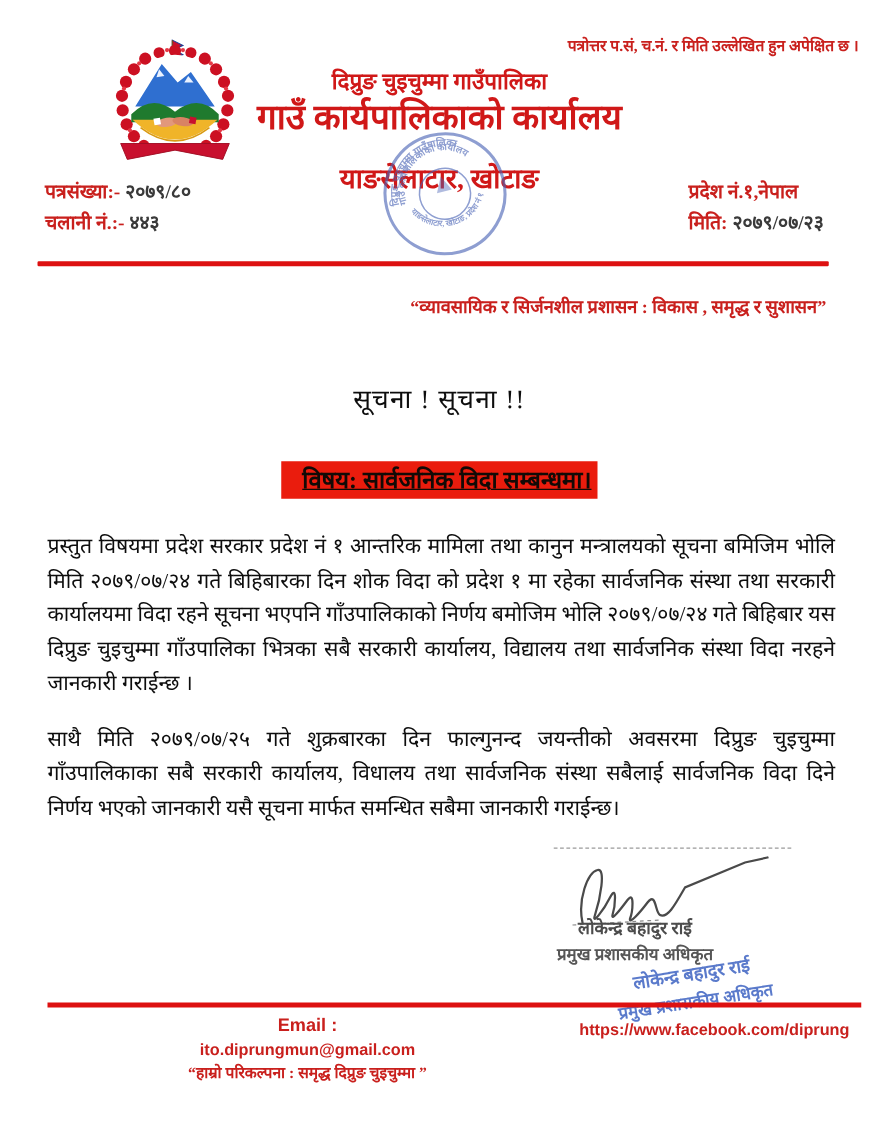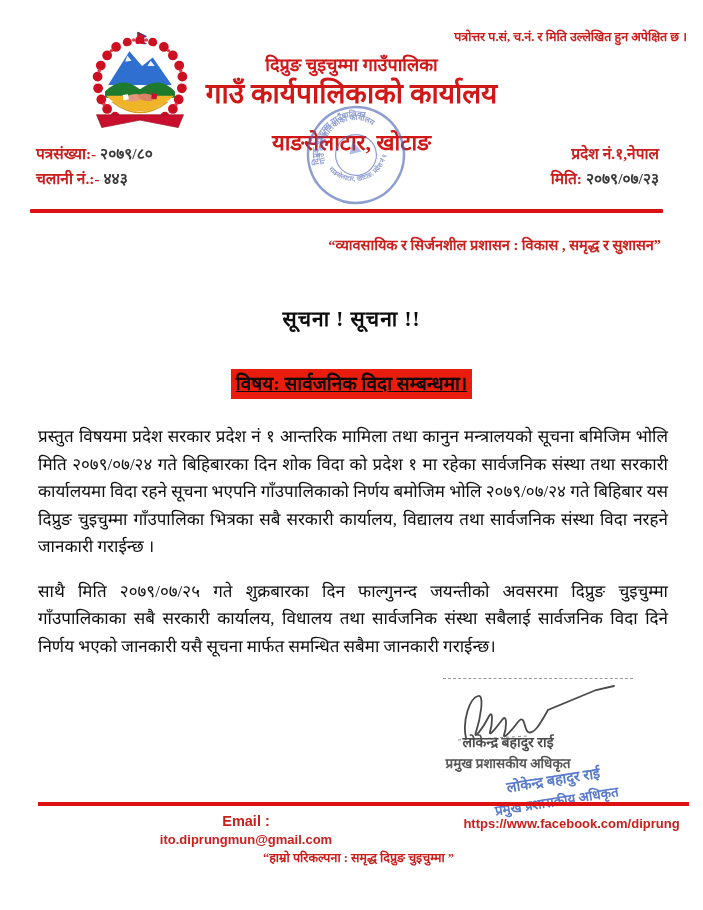"प्रदेश नं.१,नेपाल" .meta-right { text-align: right -> left }
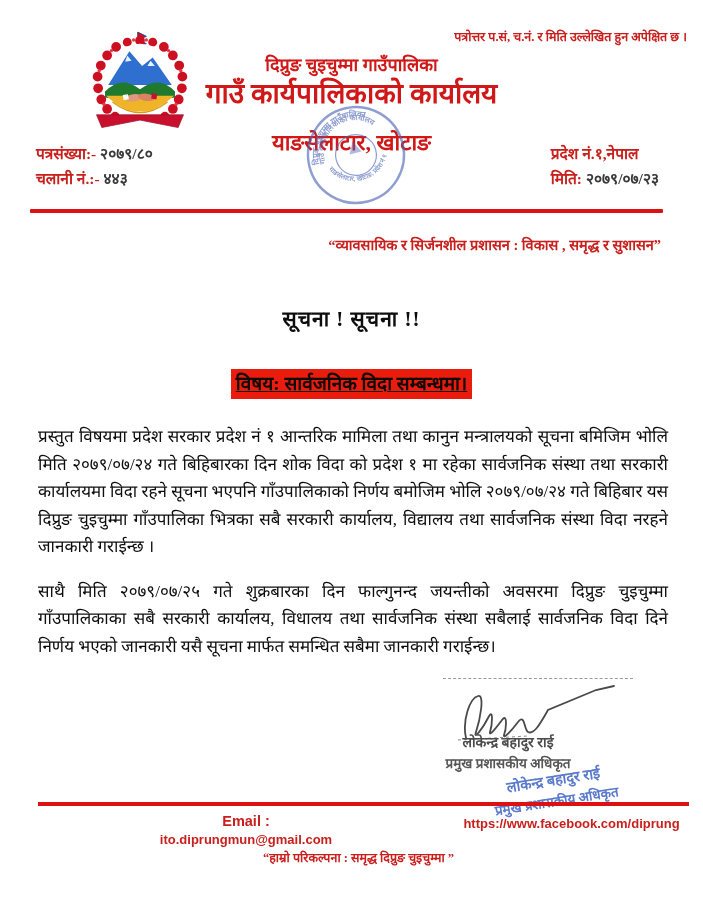"सूचना ! सूचना !!" .notice-title { font-weight: bold -> normal }
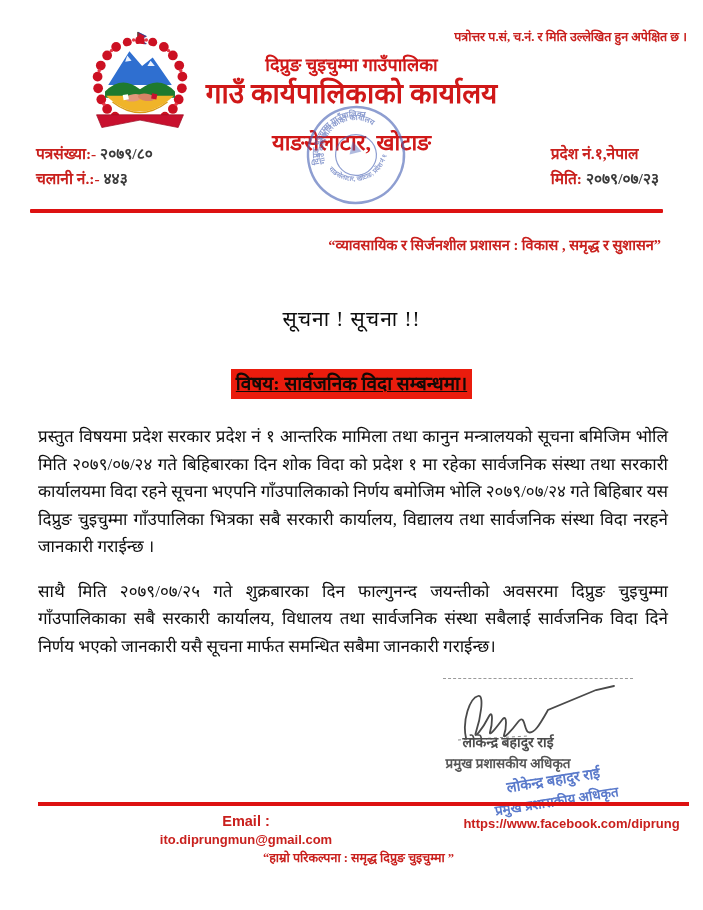"विषय: सार्वजनिक विदा सम्बन्धमा।" .subject { padding: 1px 5px 3px 5px -> 1px 5px 3px 17px }
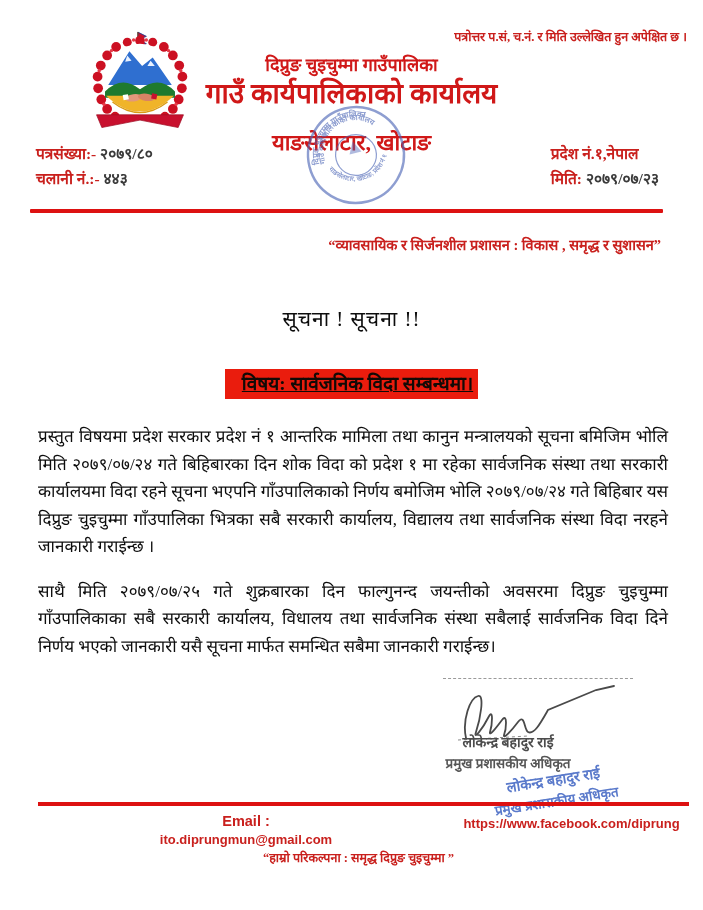"“हाम्रो परिकल्पना : समृद्ध दिप्रुङ" .tagline { text-align: right -> none }
